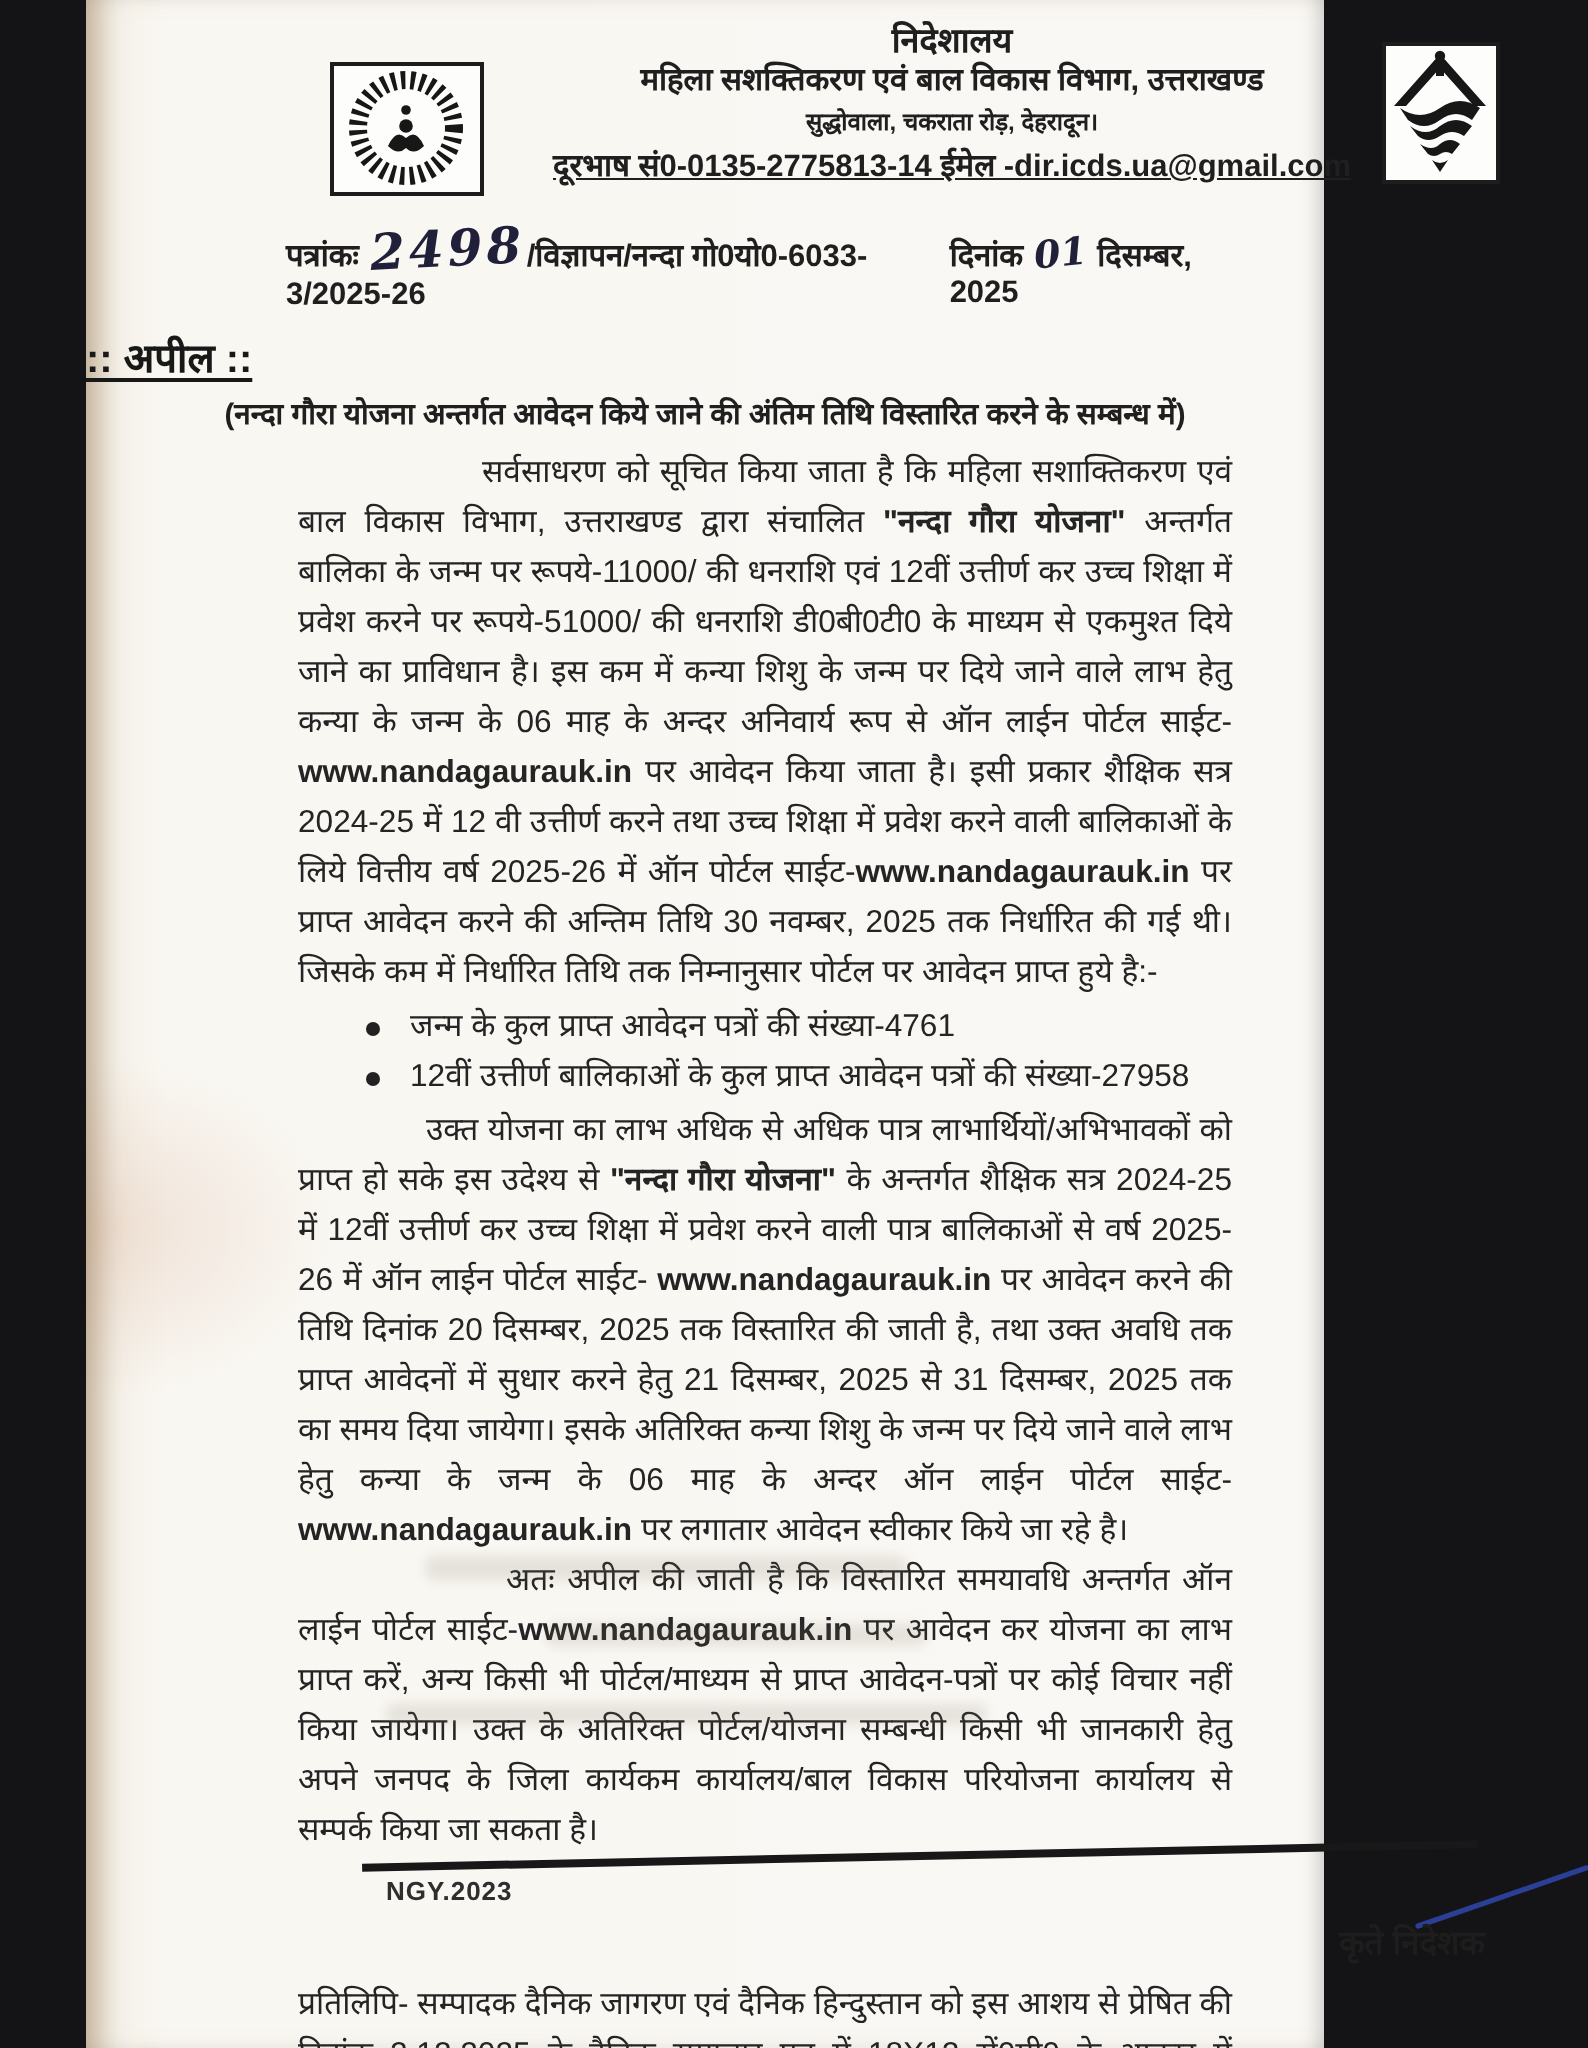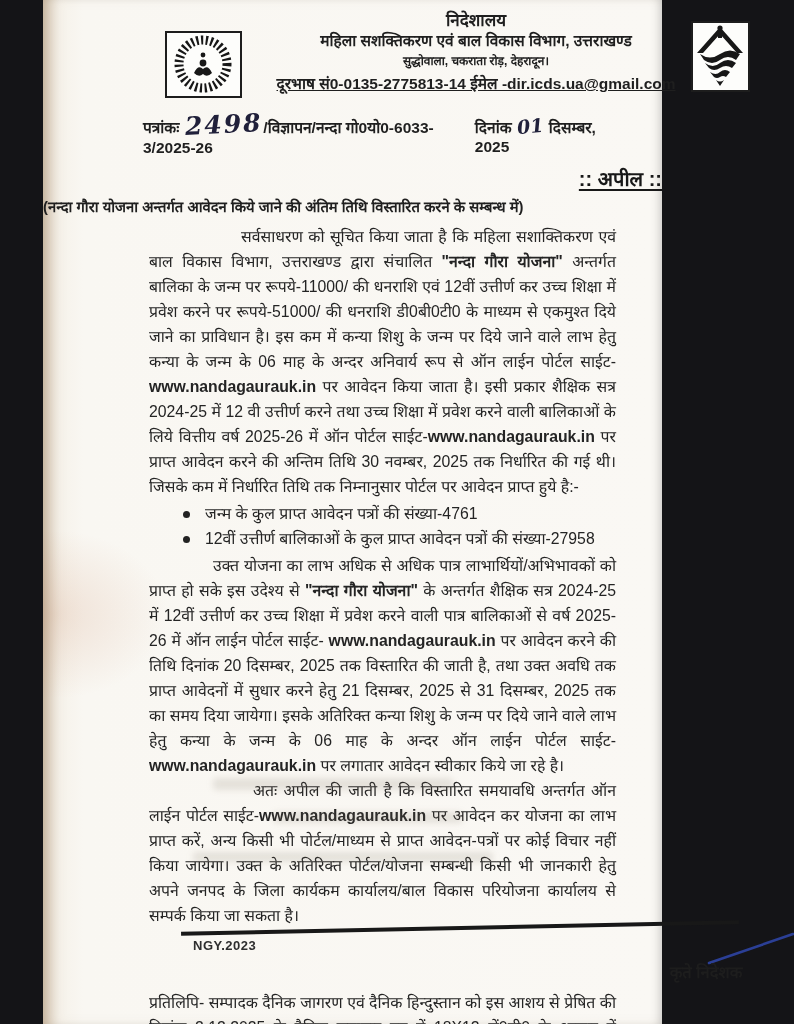":: अपील ::" .title { text-align: right -> left }
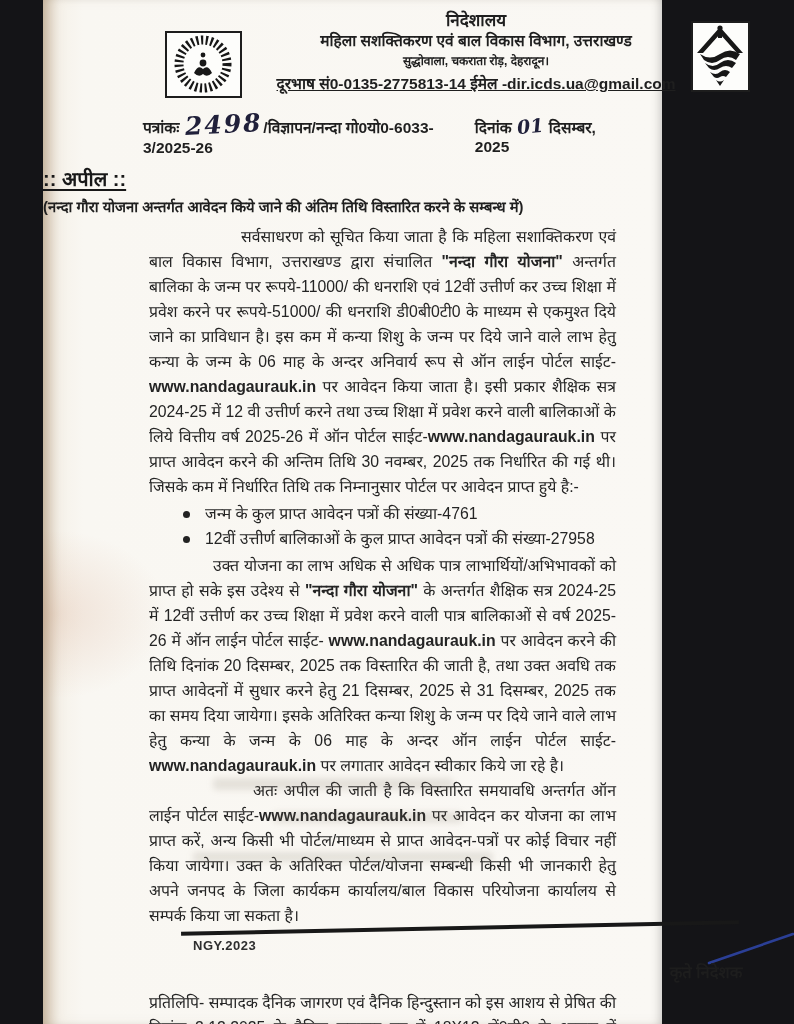"(नन्दा गौरा योजना अन्तर्गत आवेदन" .subtitle { text-align: none -> center }
